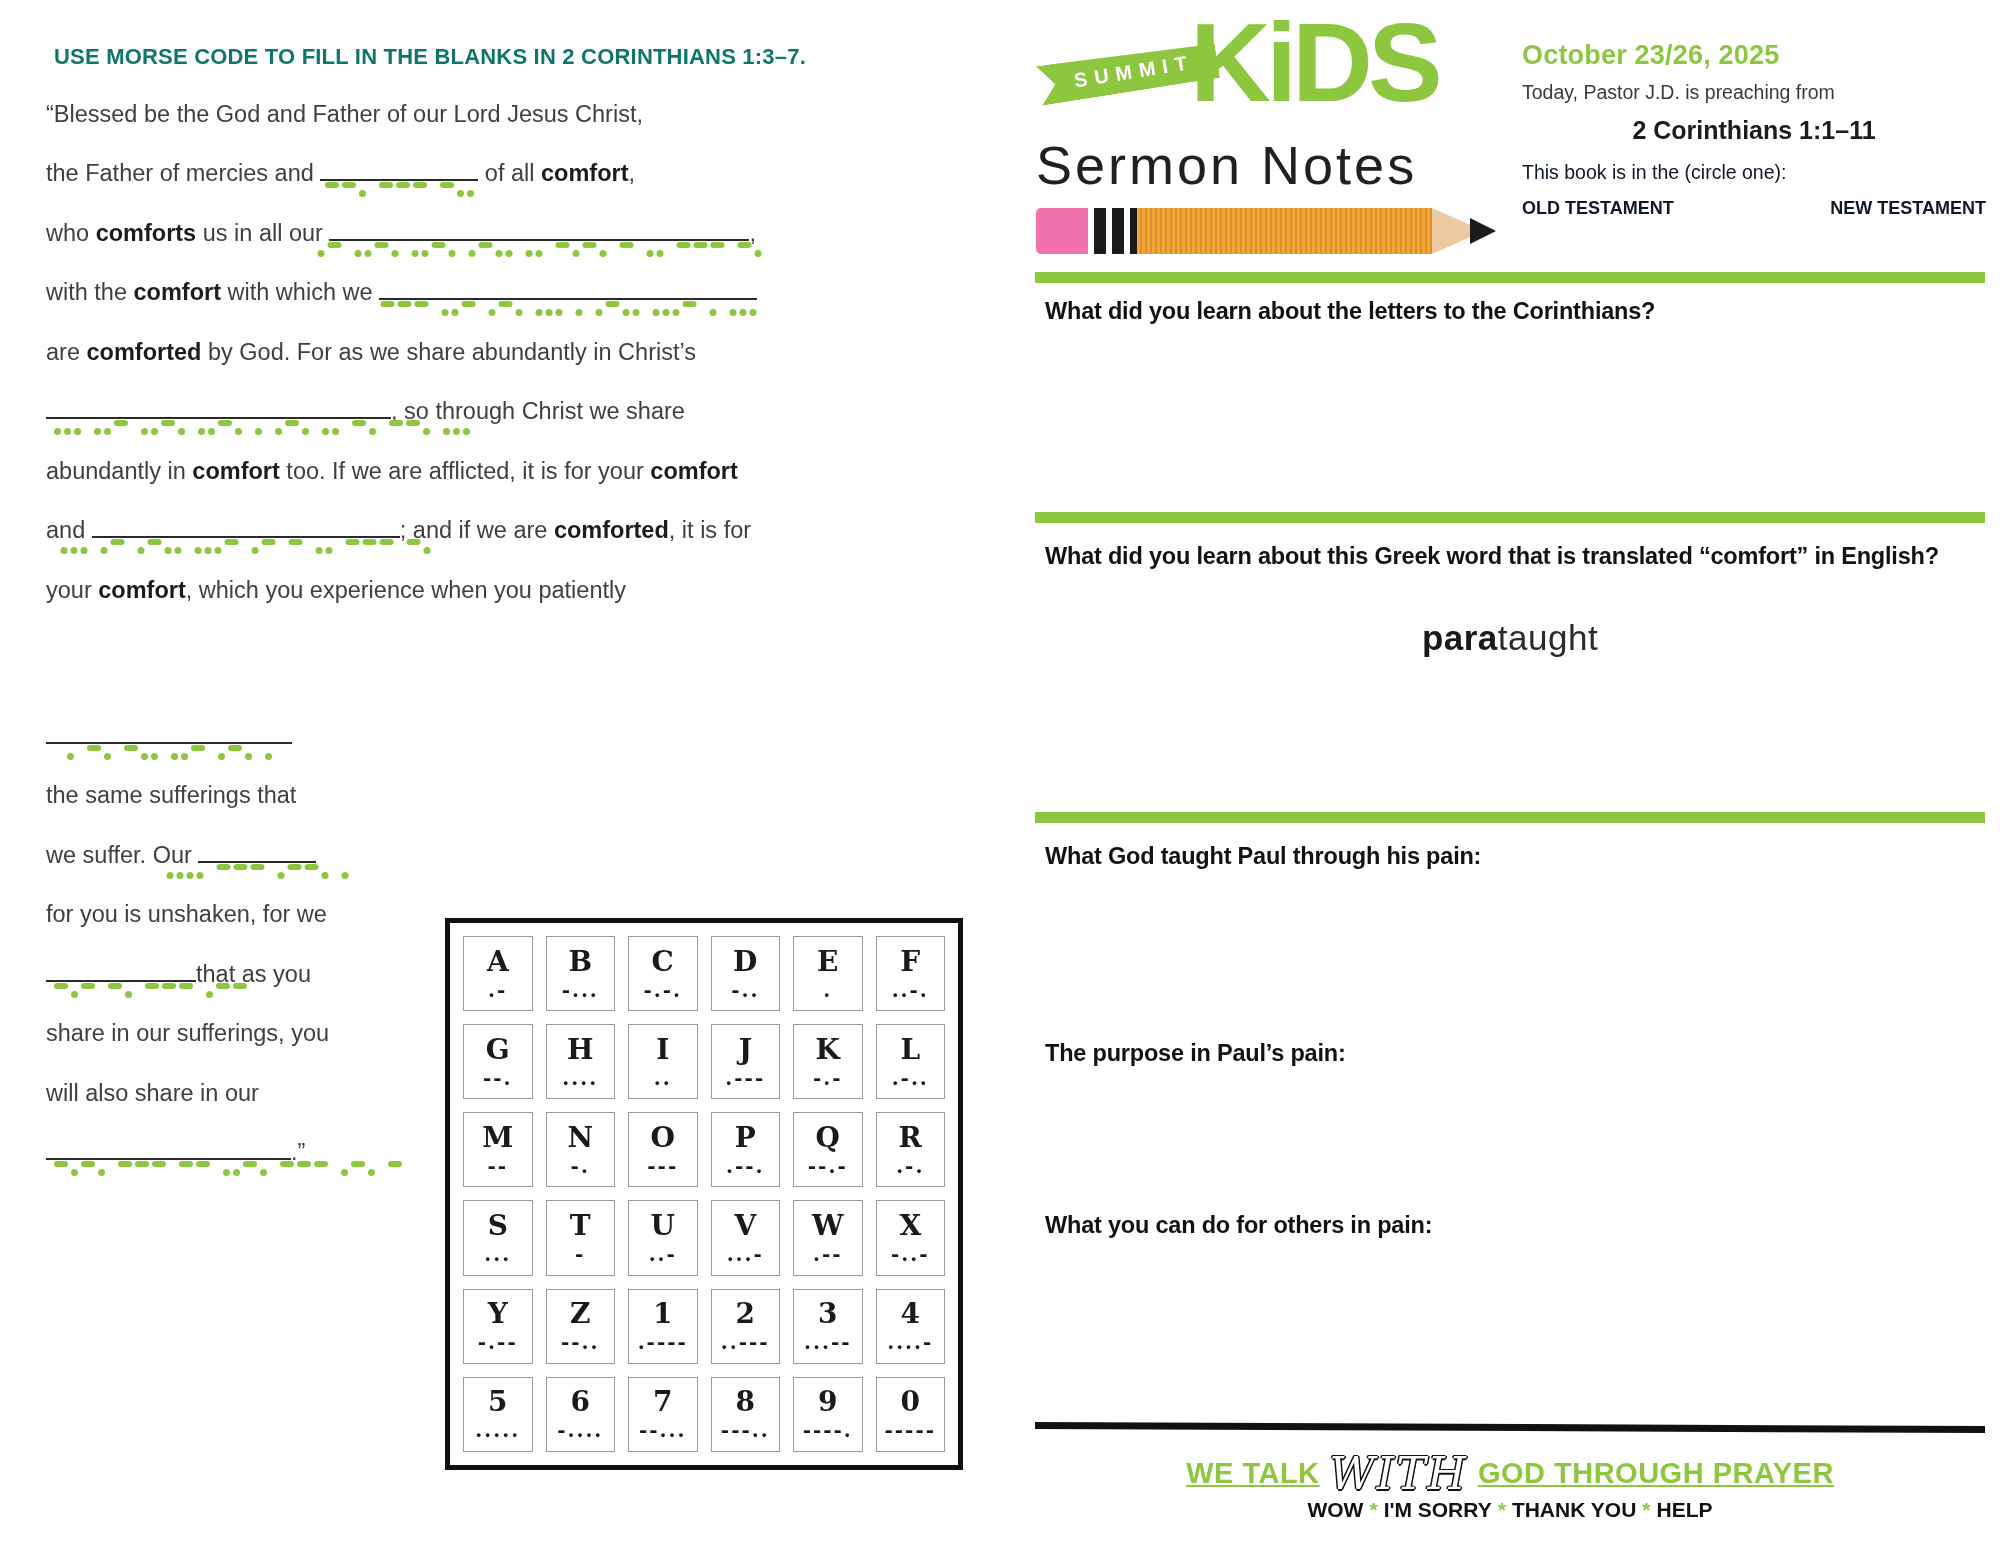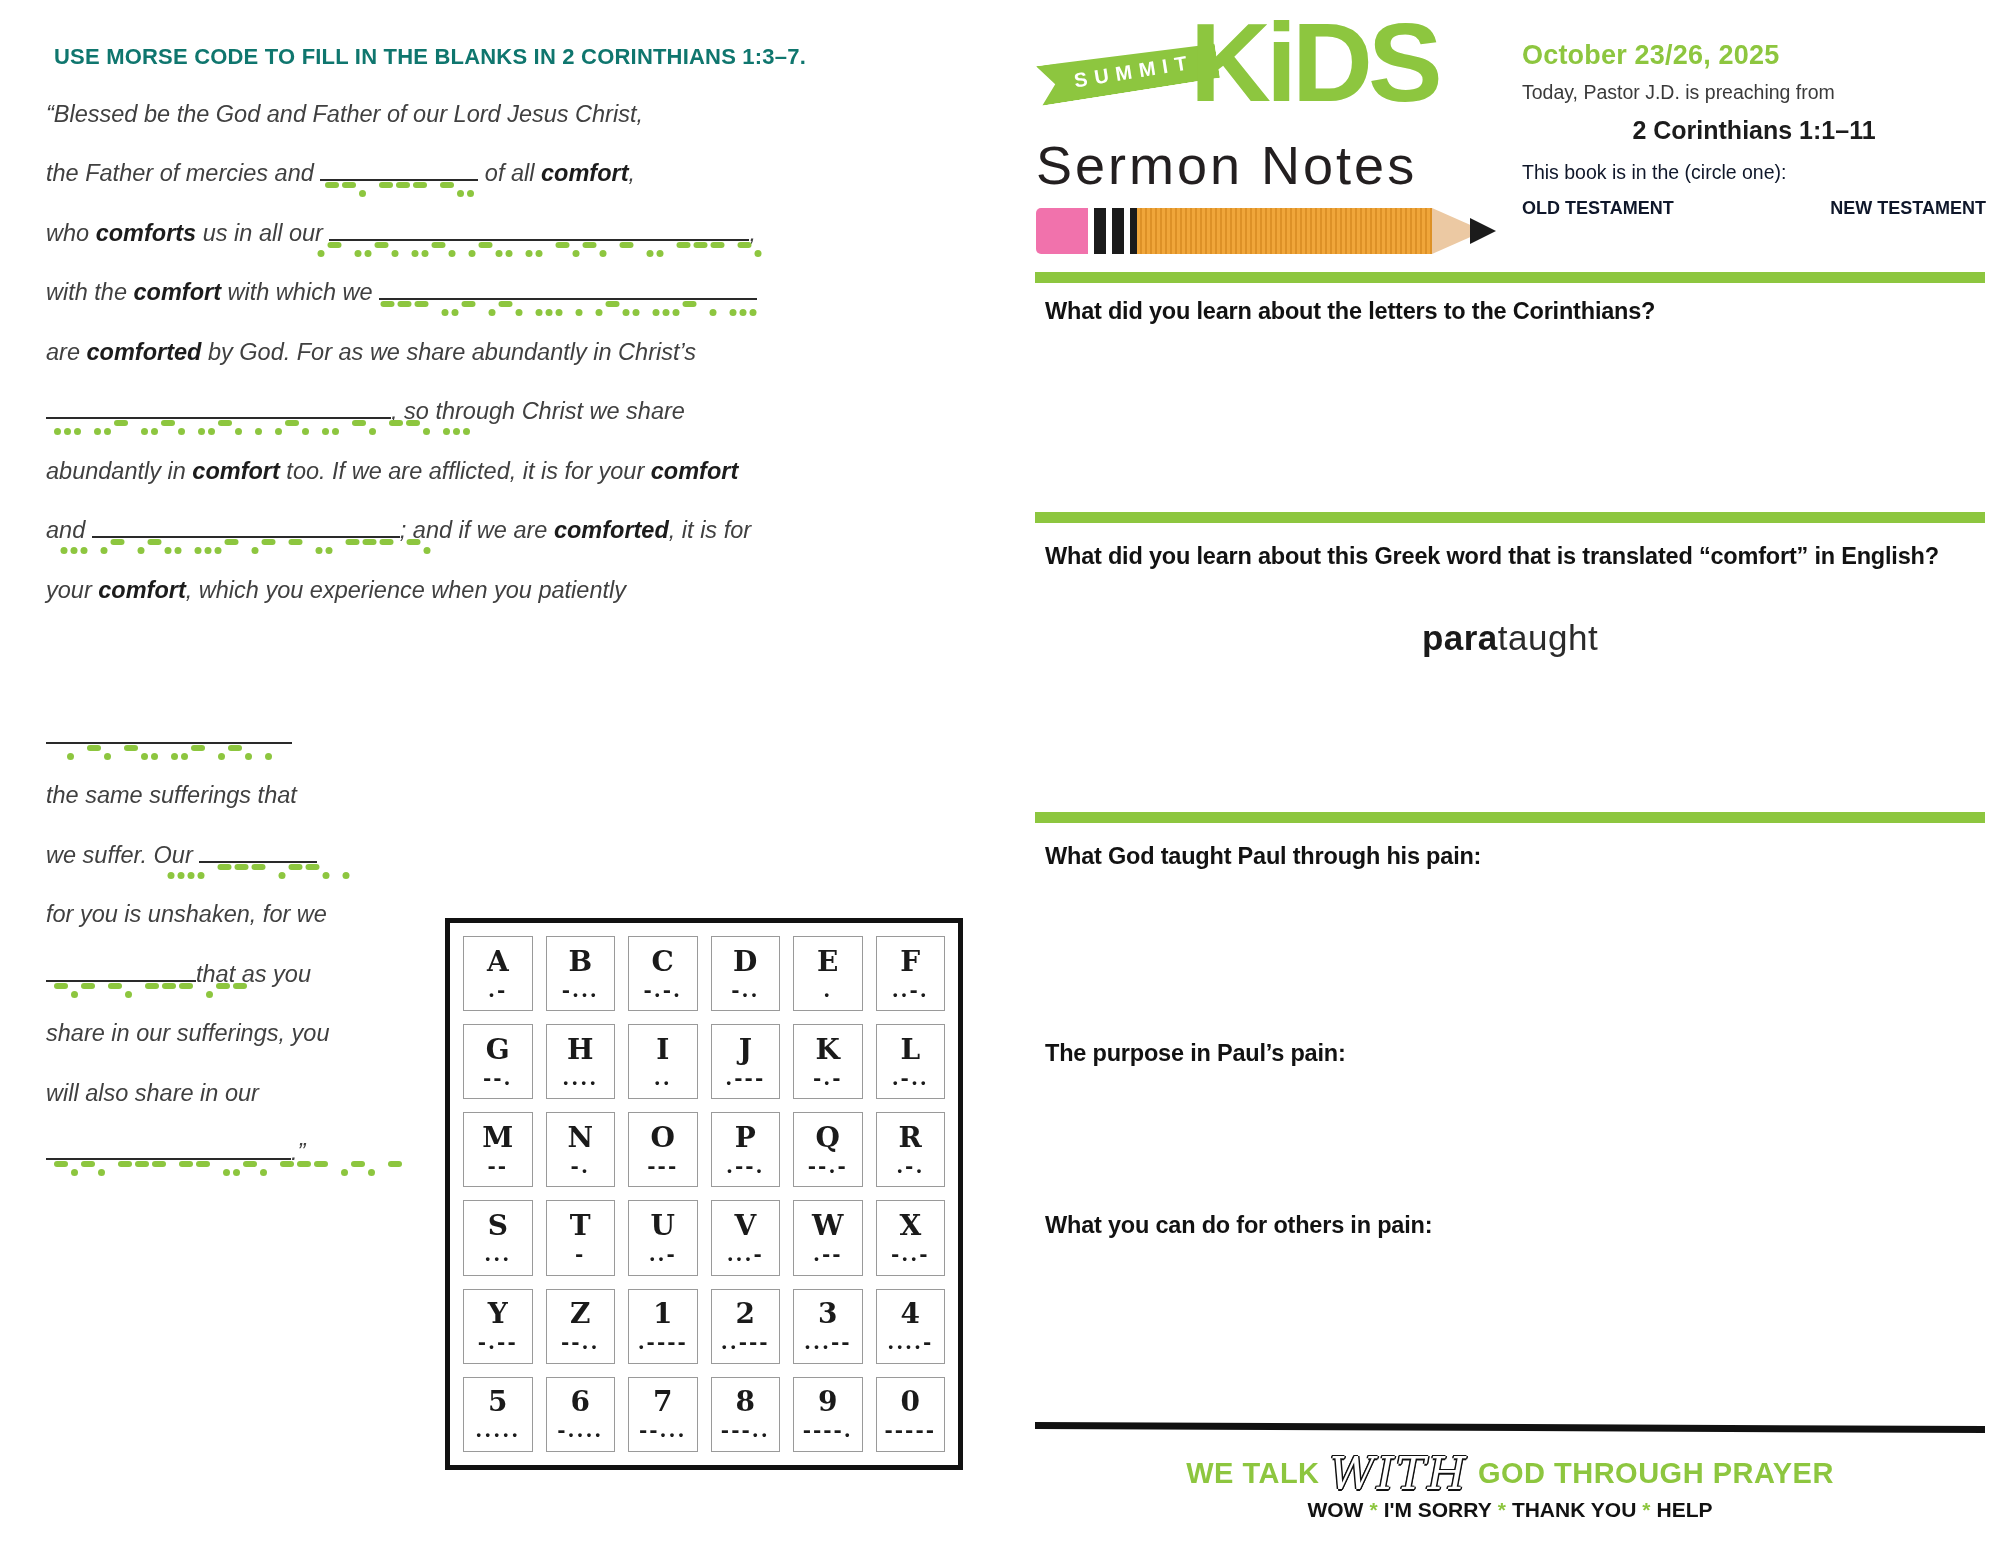"“Blessed be the God and" .pline { font-style: italic -> none }
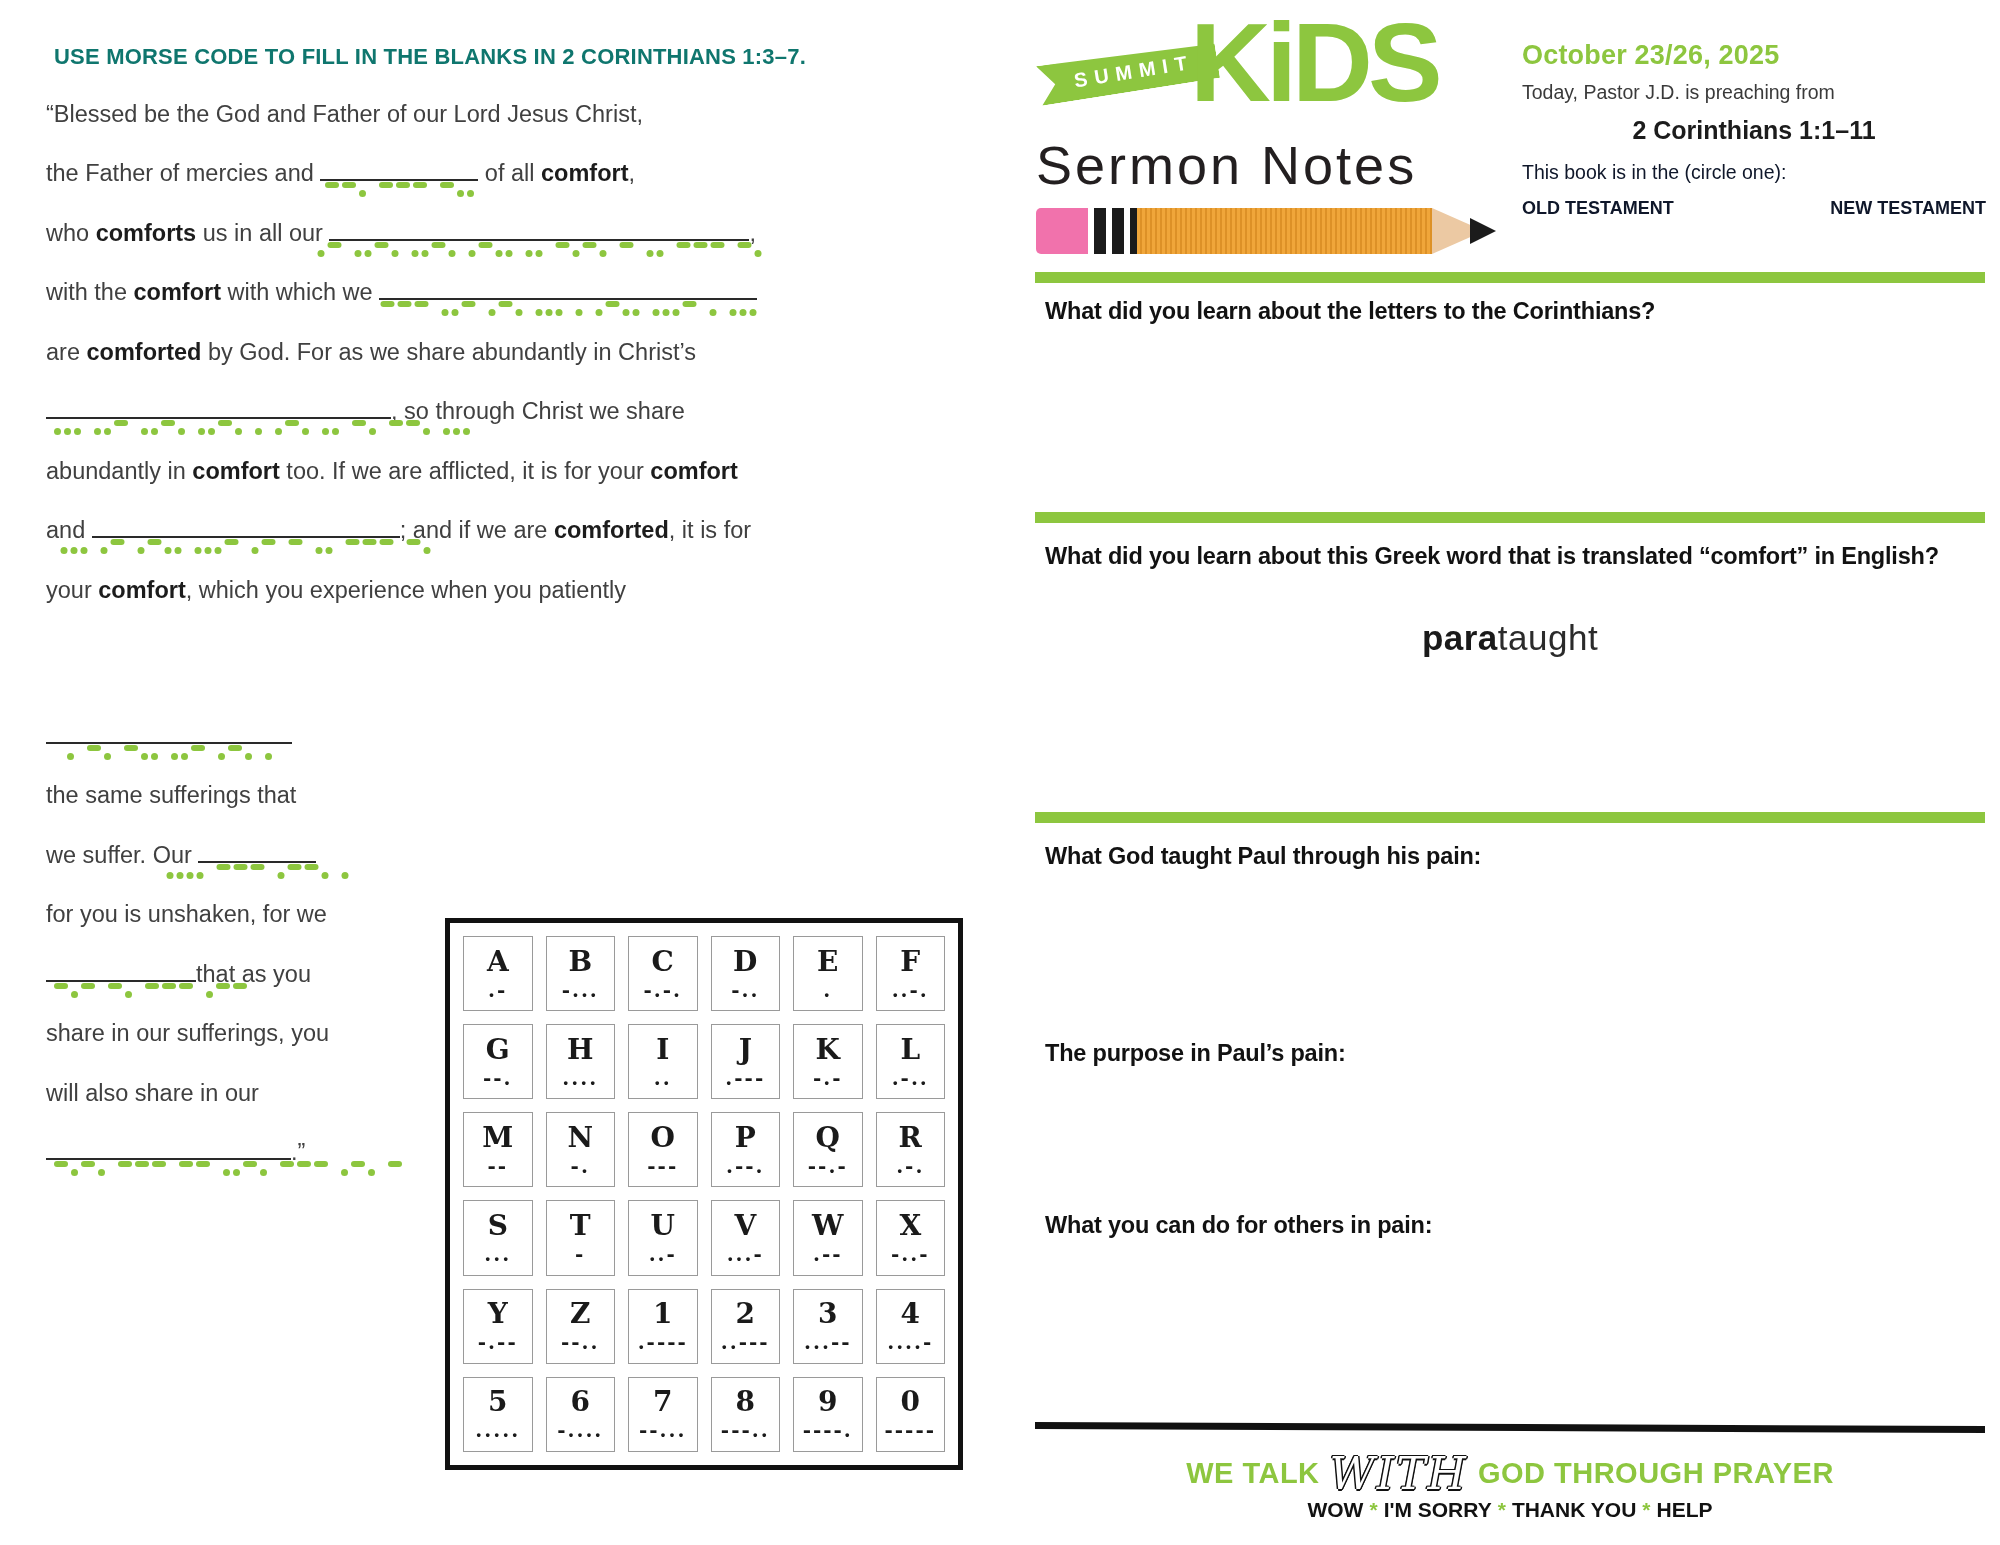"WE TALK" .footer1 .gtxt { text-decoration: none -> underline }
